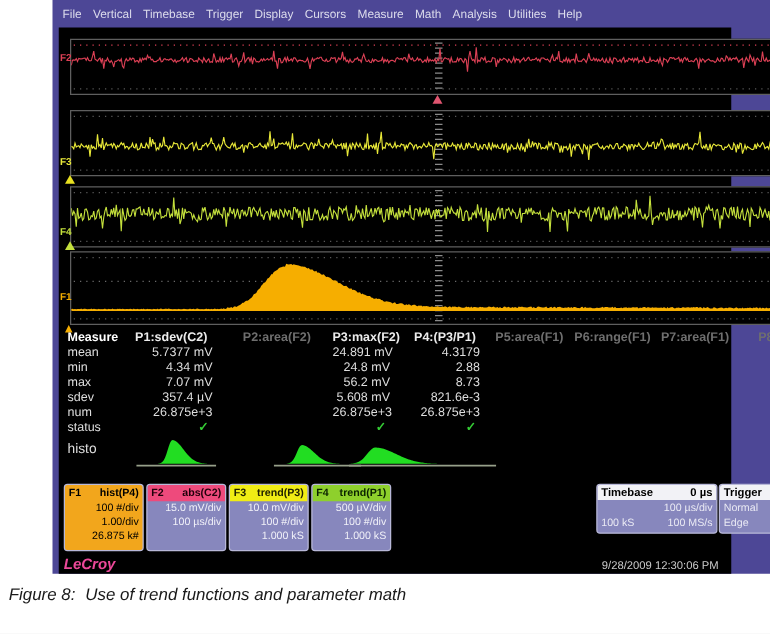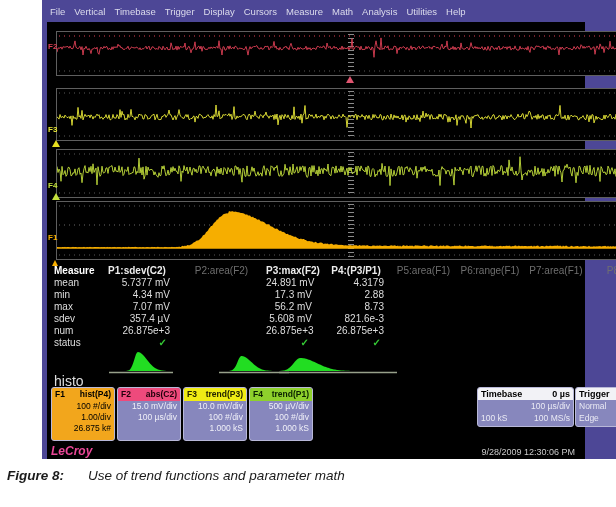"P2:area(F2)" .mhdr.inactive { font-weight: normal -> bold }
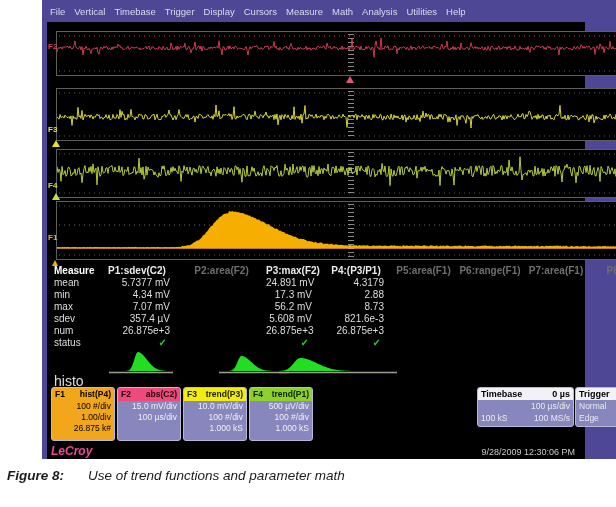"17.3 mV" span.mcell { text: 17.3 -> 24.8 }
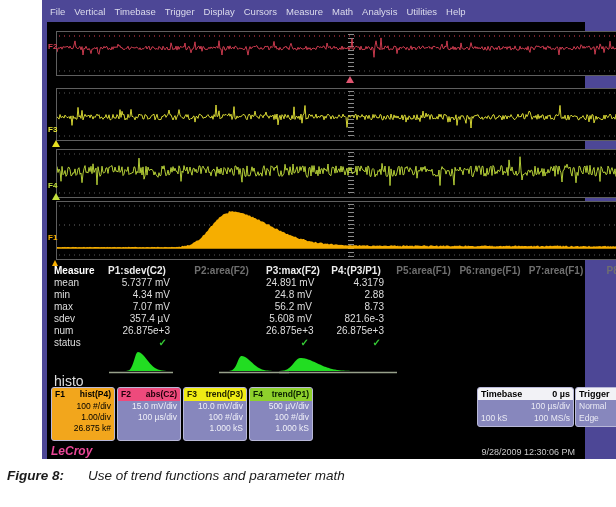"histo" .histo-label { font-size: 14px -> 11px; top: 24px -> 4px }
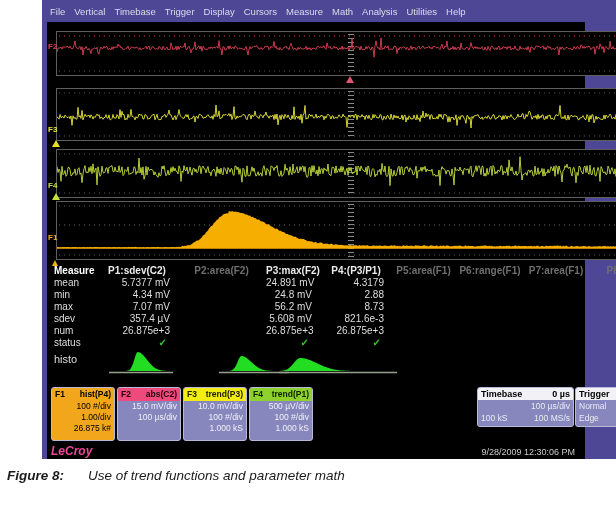"Figure 8:" .caption .cl { font-weight: bold -> normal; margin-right: 24px -> 8px }
